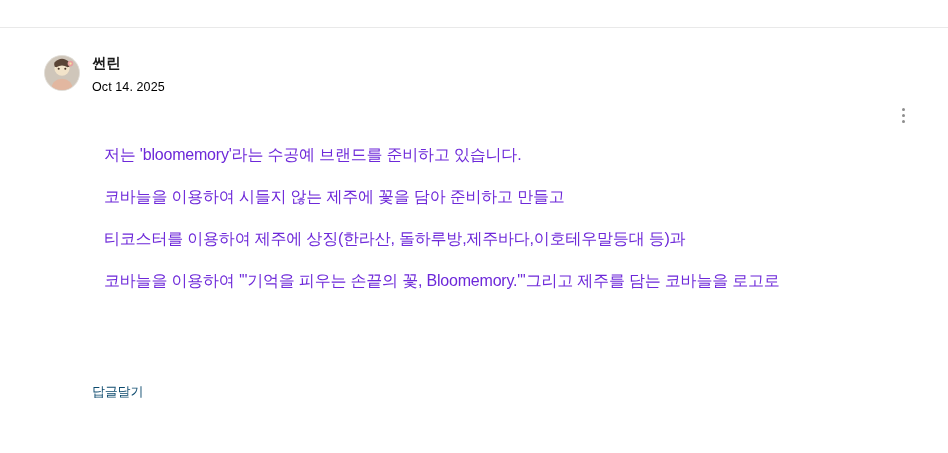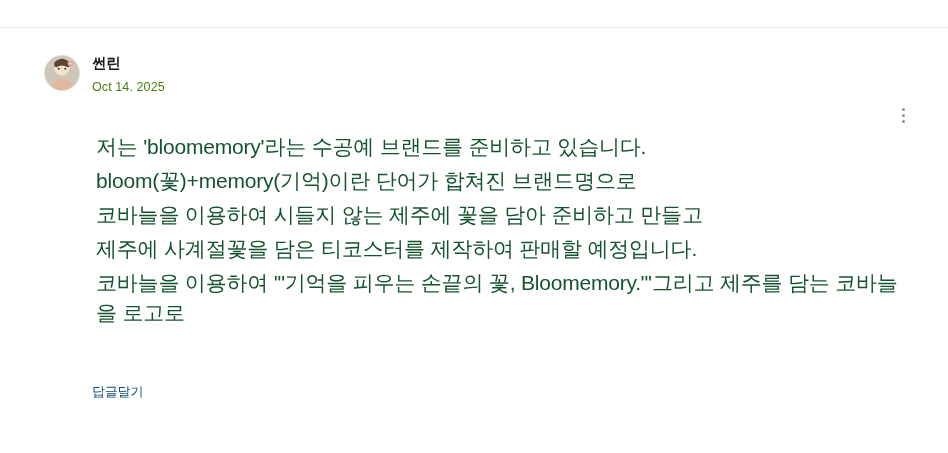"Oct 14. 2025" .post-date { color: #4d7c0f -> #000000 }
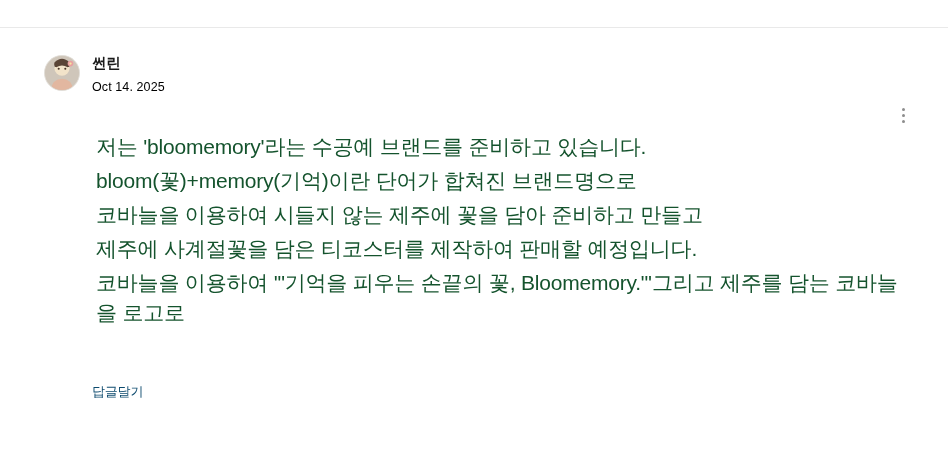"저는 'bloomemory'라는 수공예 브랜드를 준비하고" .post-body p { color: #14532d -> #6d28d9; font-size: 21px -> 16px; margin: 4px -> 12px }
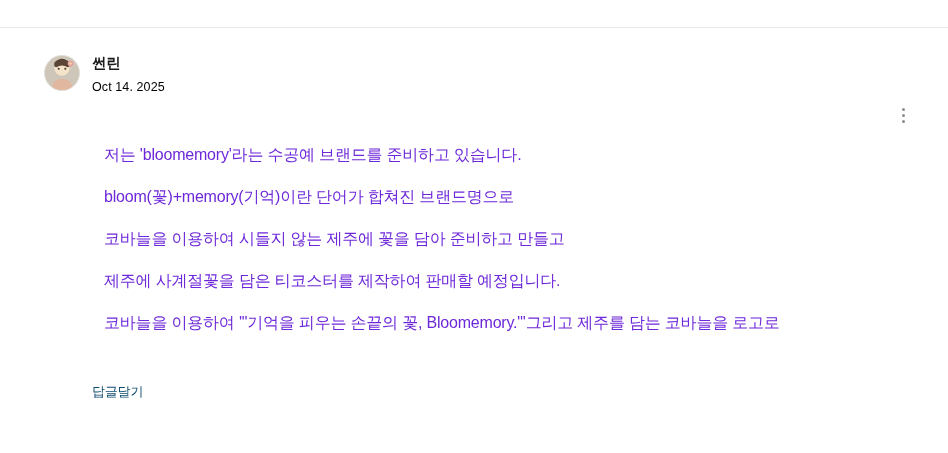"bloom(꽃)+memory(기억)이란 단어가 합쳐진 브랜드명으로" p { html: <p>bloom(꽃)+memory(기억)이란 단어가 합쳐진 브랜드명으로</p> -> none }
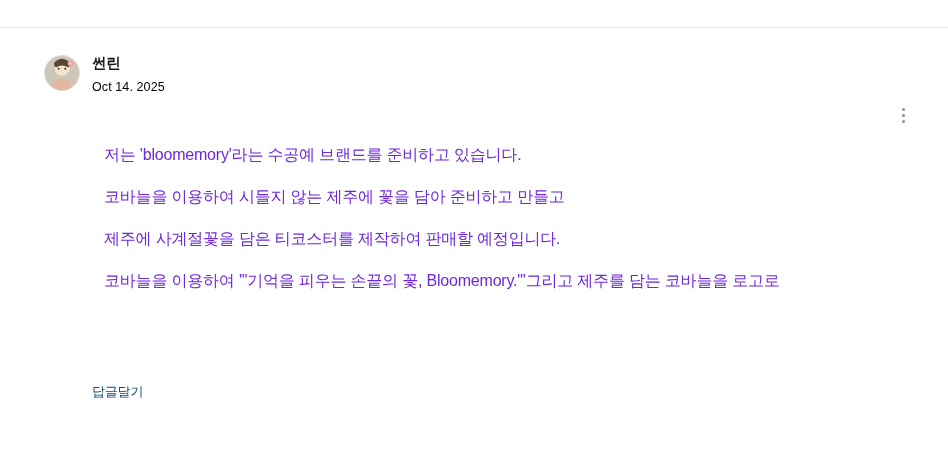"티코스터를 이용하여 제주에 상징(한라산, 돌하루방,제주바다,이호테우말등대" p { html: none -> <p>티코스터를 이용하여 제주에 상징(한라산, 돌하루방,제주바다,이호테우말등대 등)과</p> }
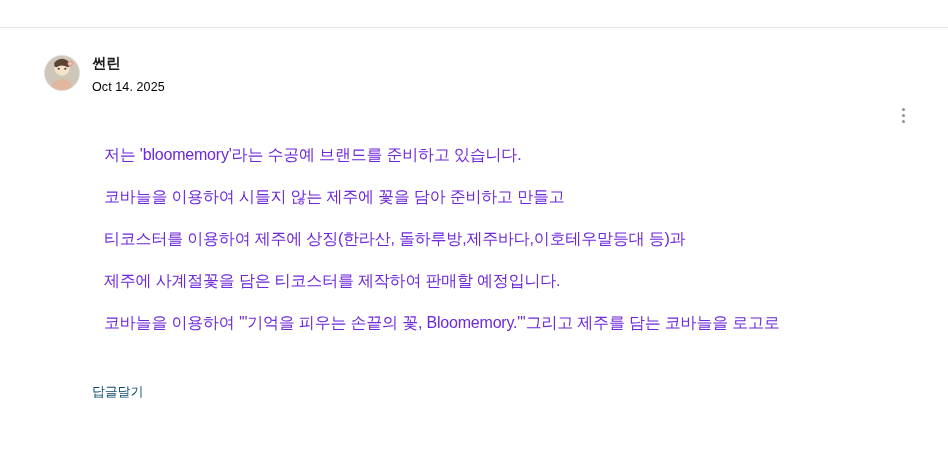"제주에 사계절꽃을 담은 티코스터를 제작하여" p { html: <p>제주에 사계절꽃을 담은 티코스터를 제작하여 판매할 예정입니다.</p> -> none }
